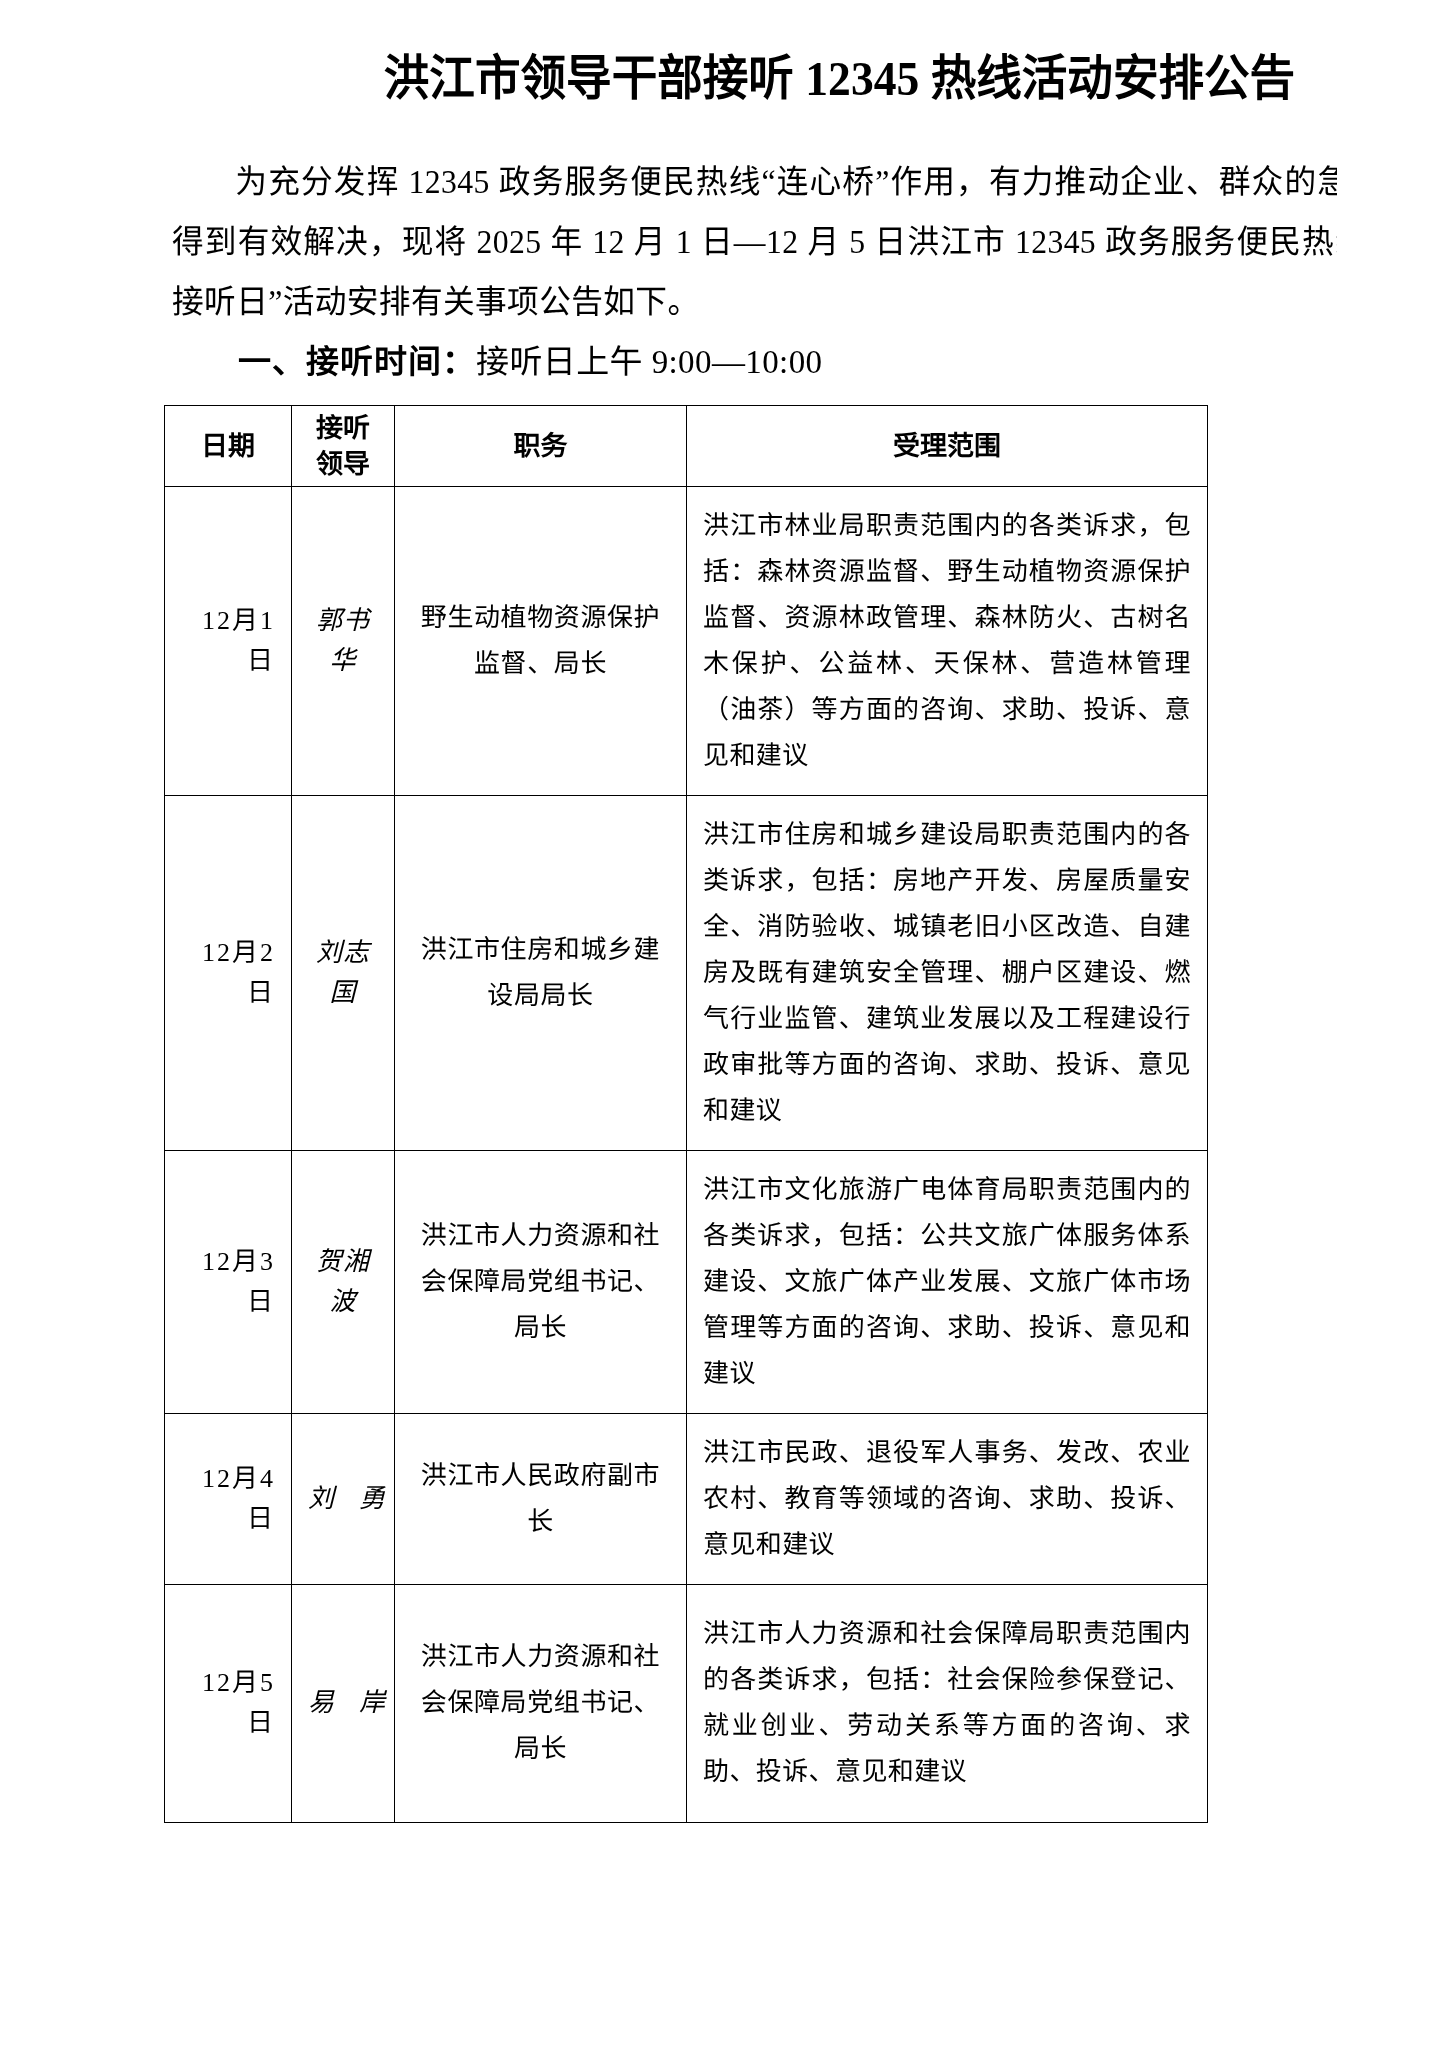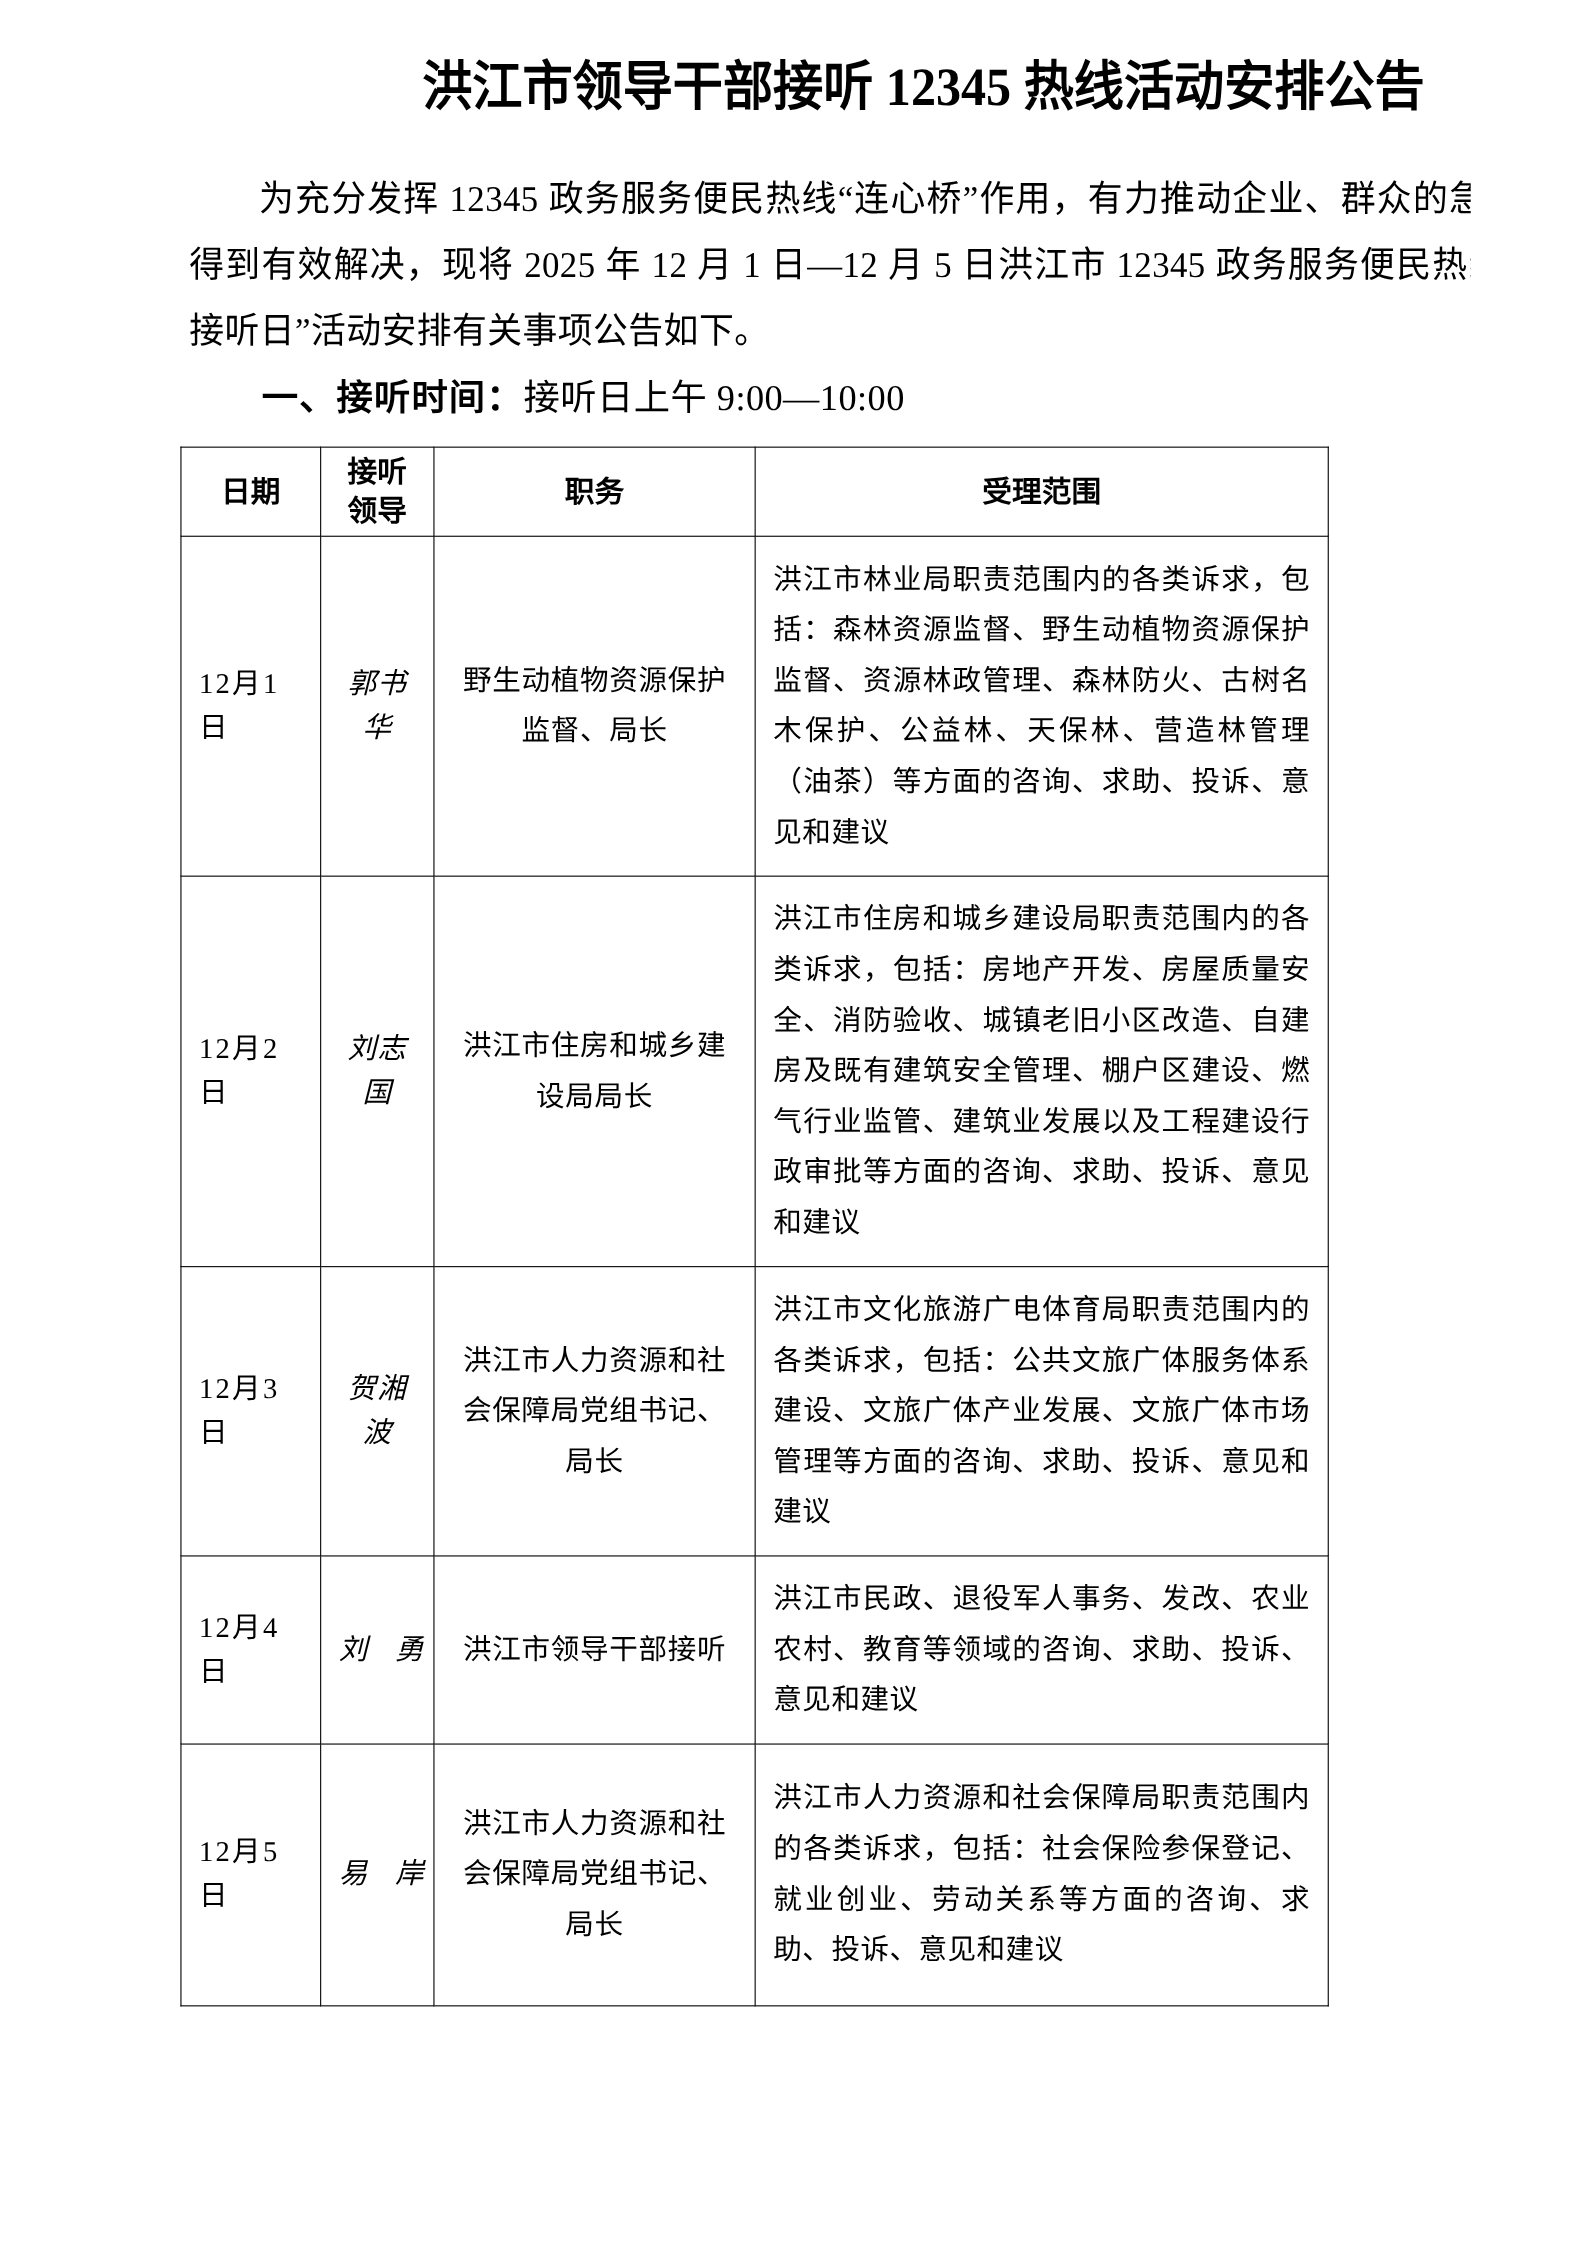"12月1日" td.cell-date { text-align: left -> right }
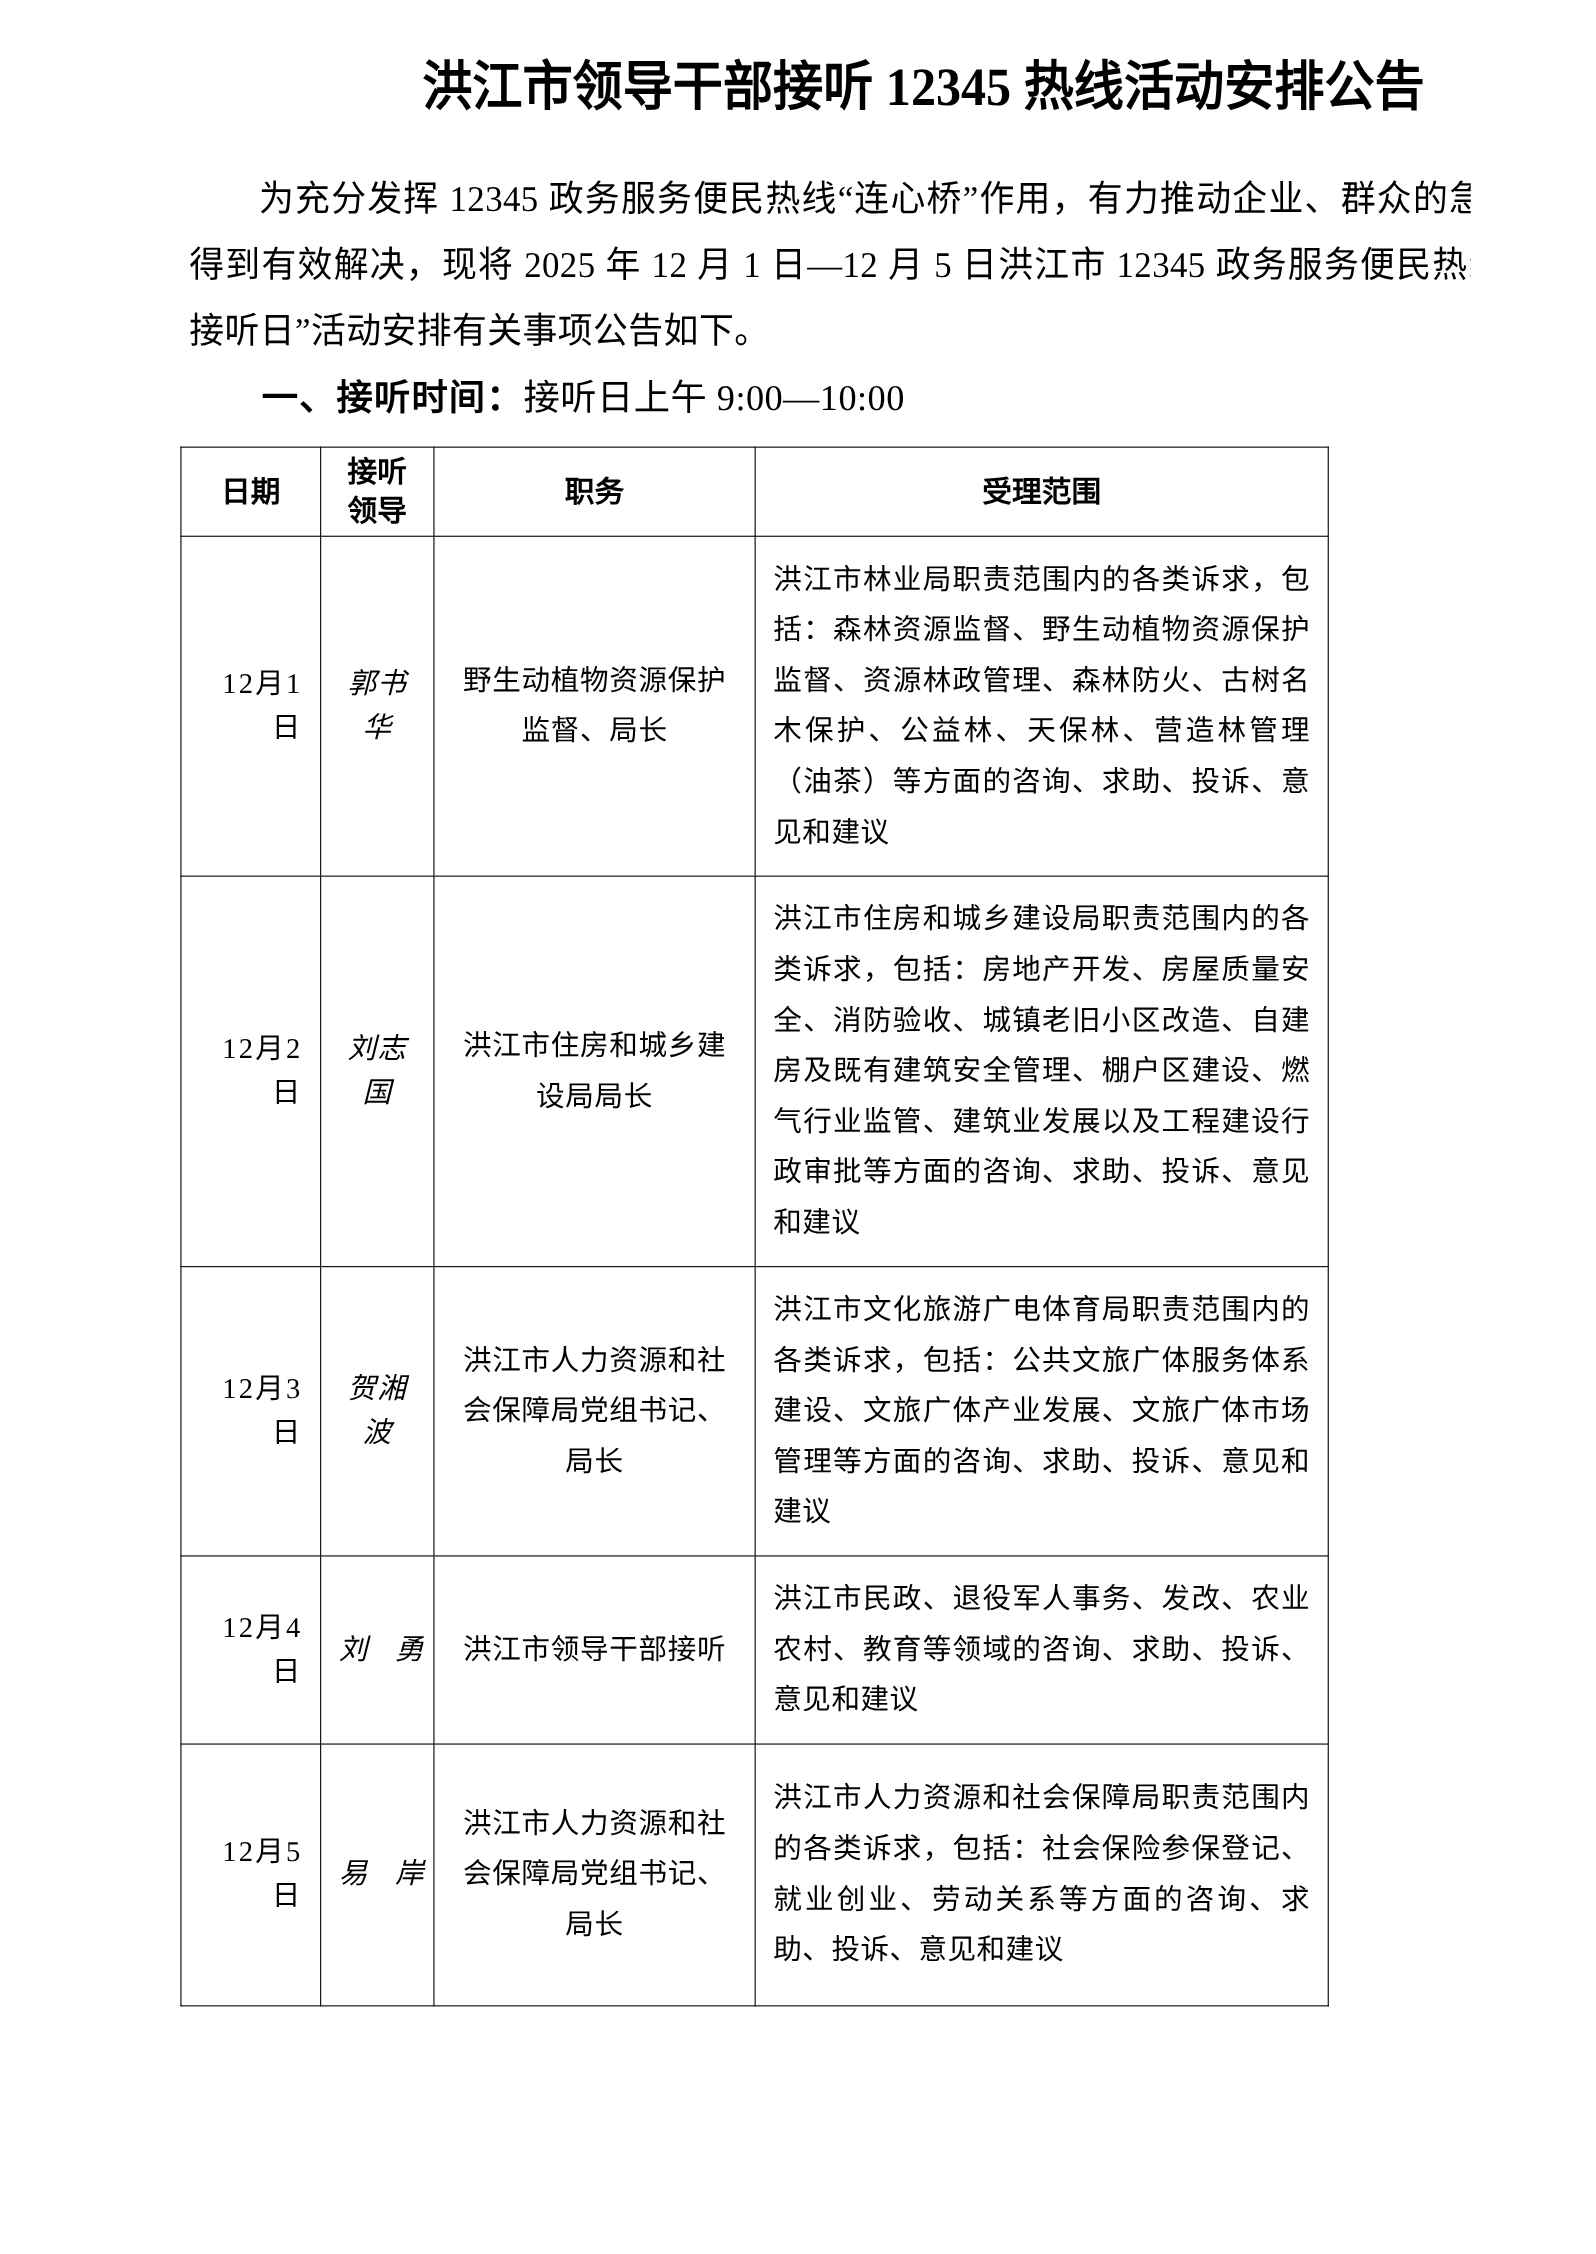"洪江市领导干部接听" td.cell-post { text: 领导干部接听 -> 人民政府副市长 }
